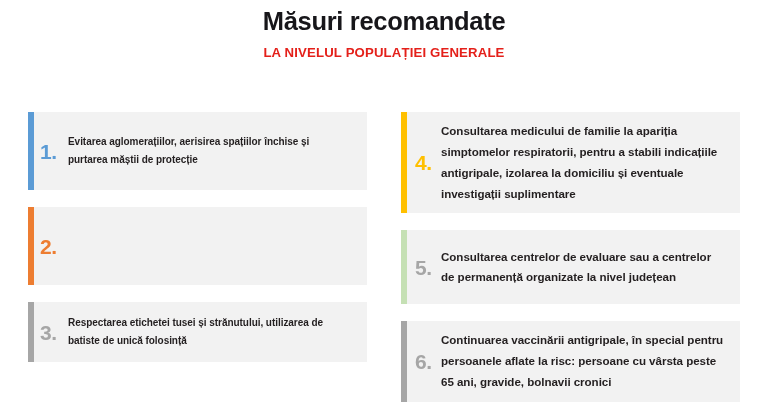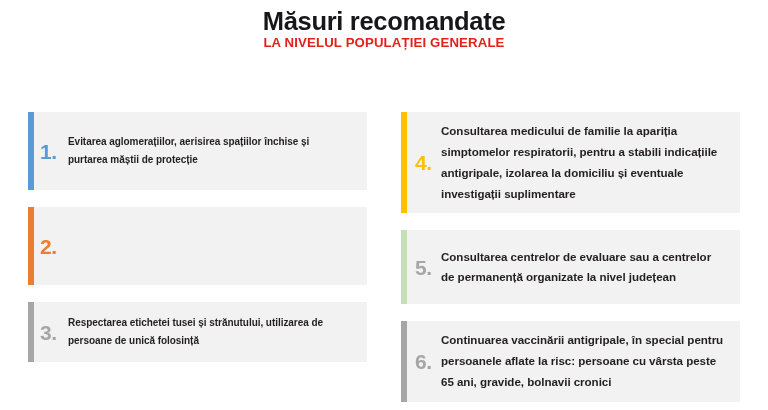"LA NIVELUL POPULAȚIEI GENERALE" .subtitle { margin-top: none -> 10px }
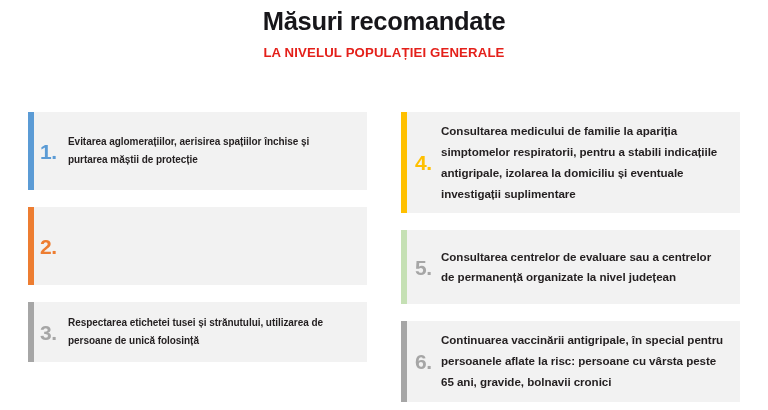"Respectarea etichetei tusei și" span.card-text { text: persoane -> batiste }
